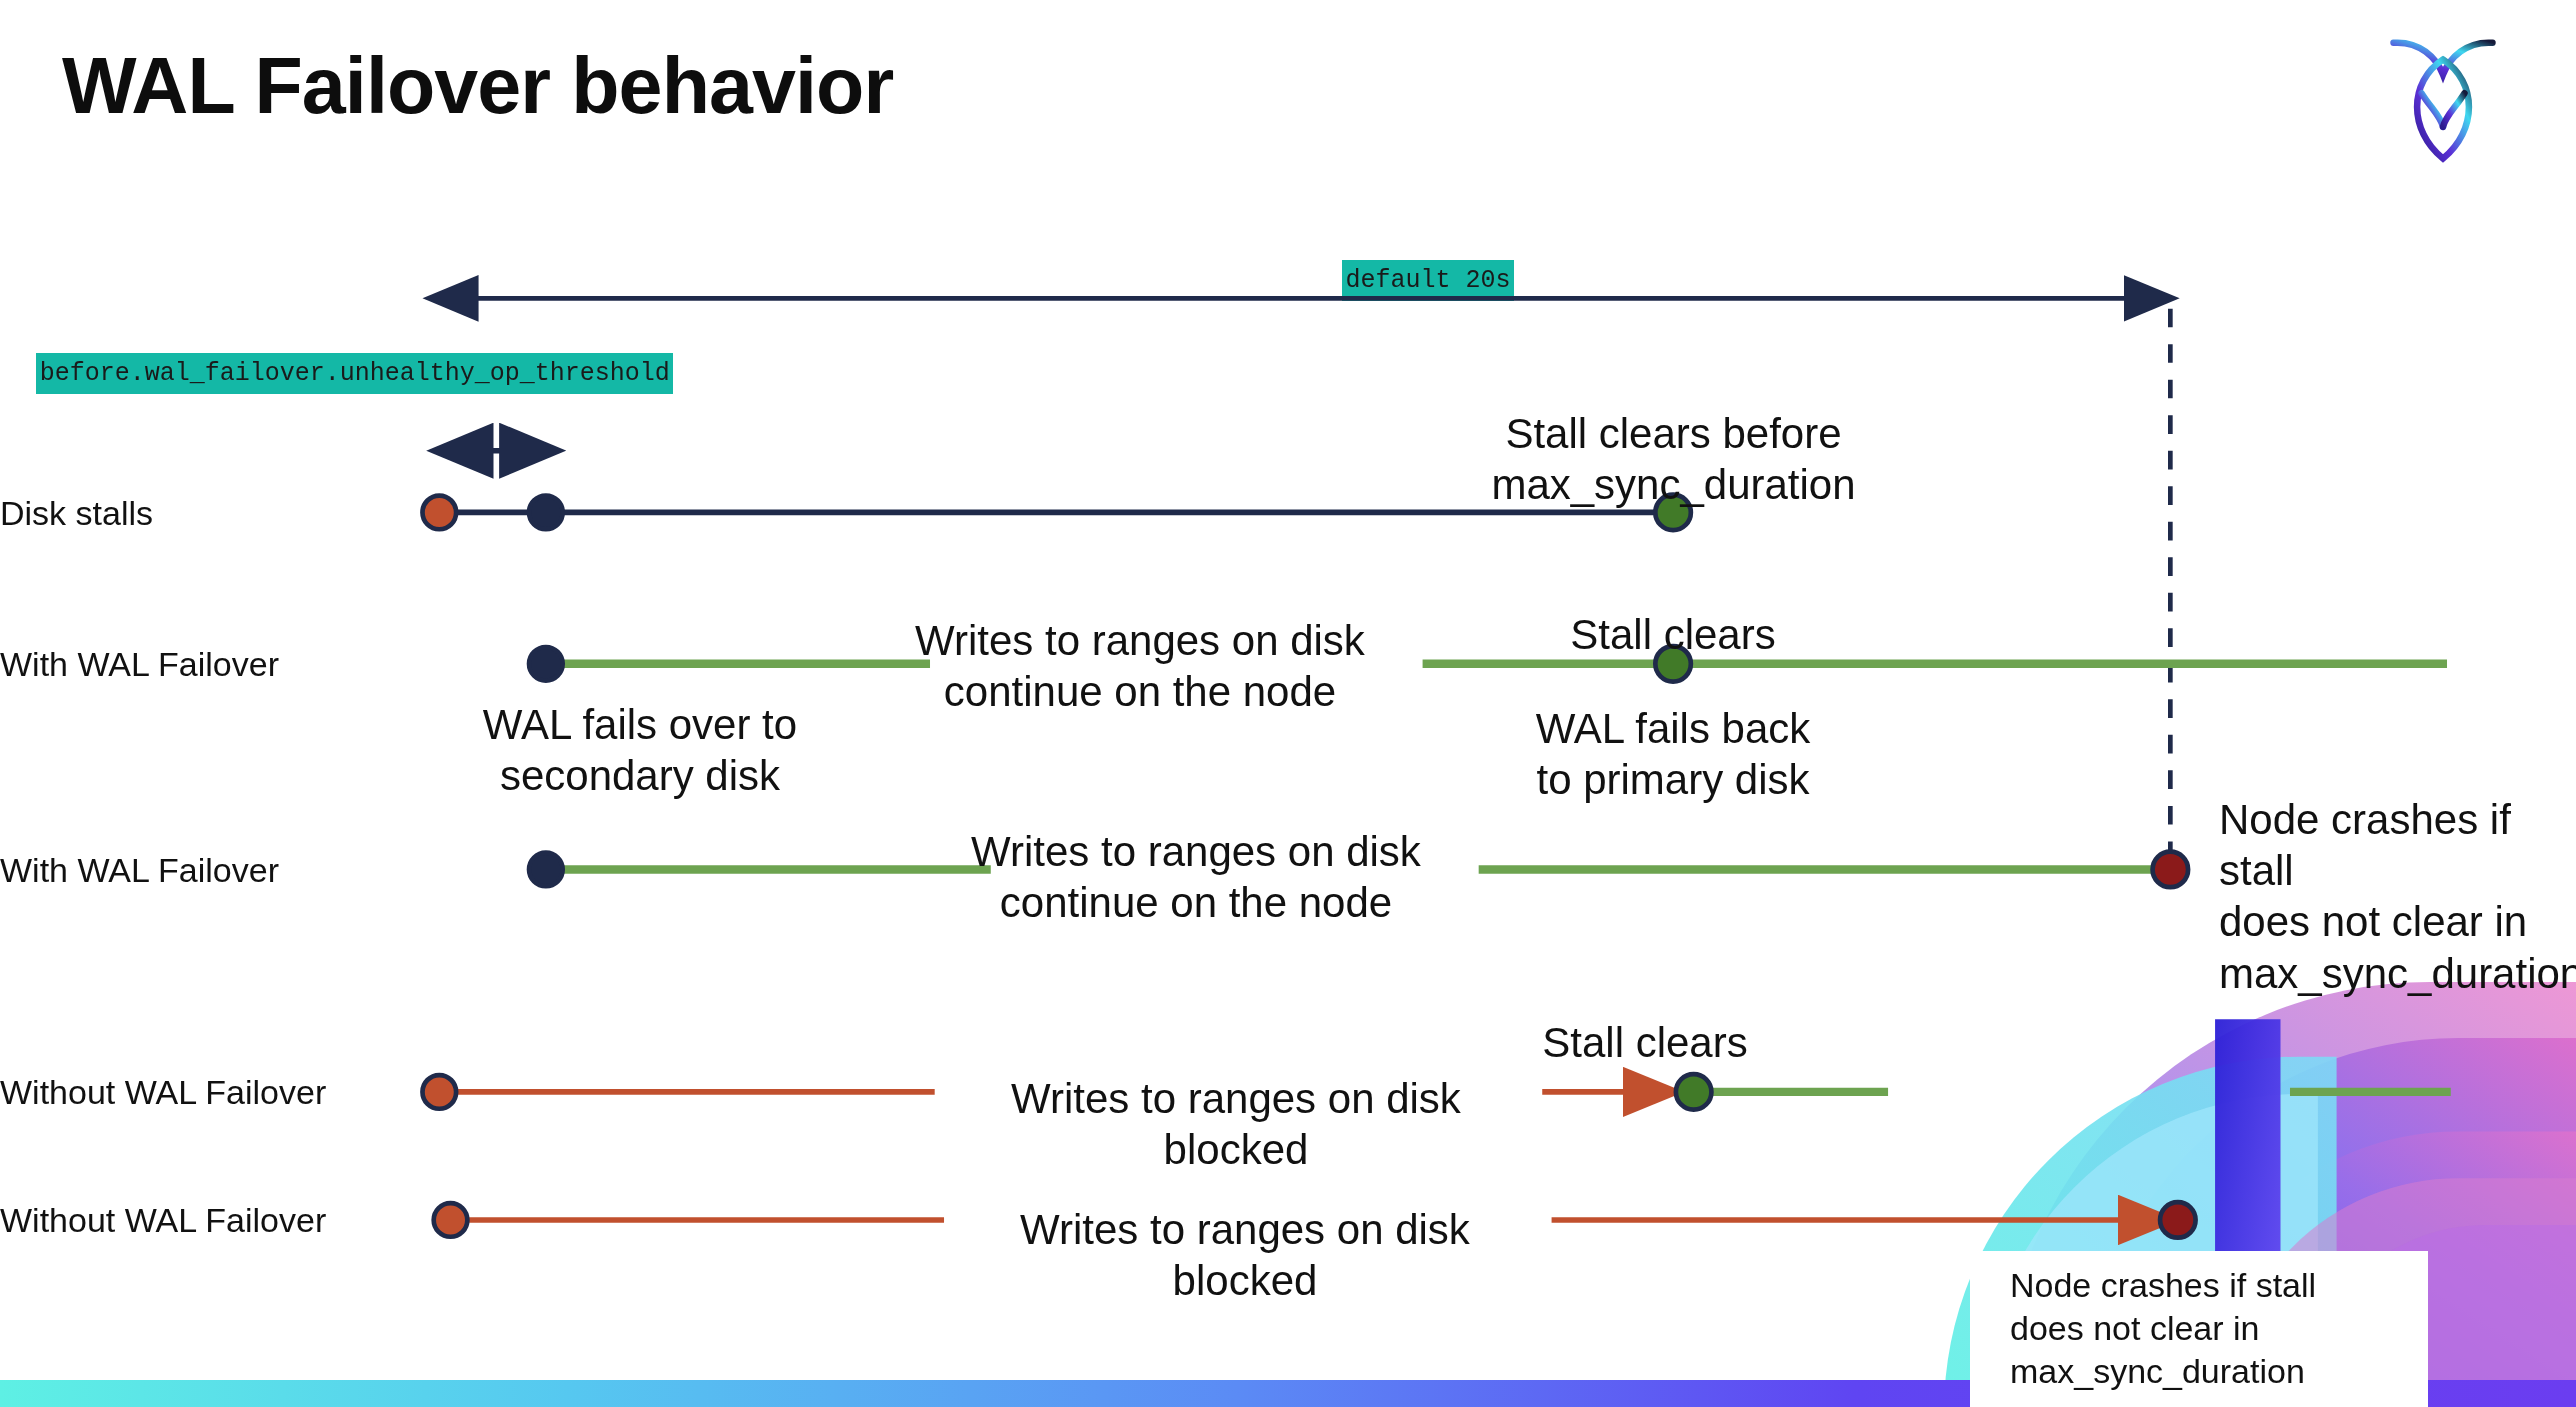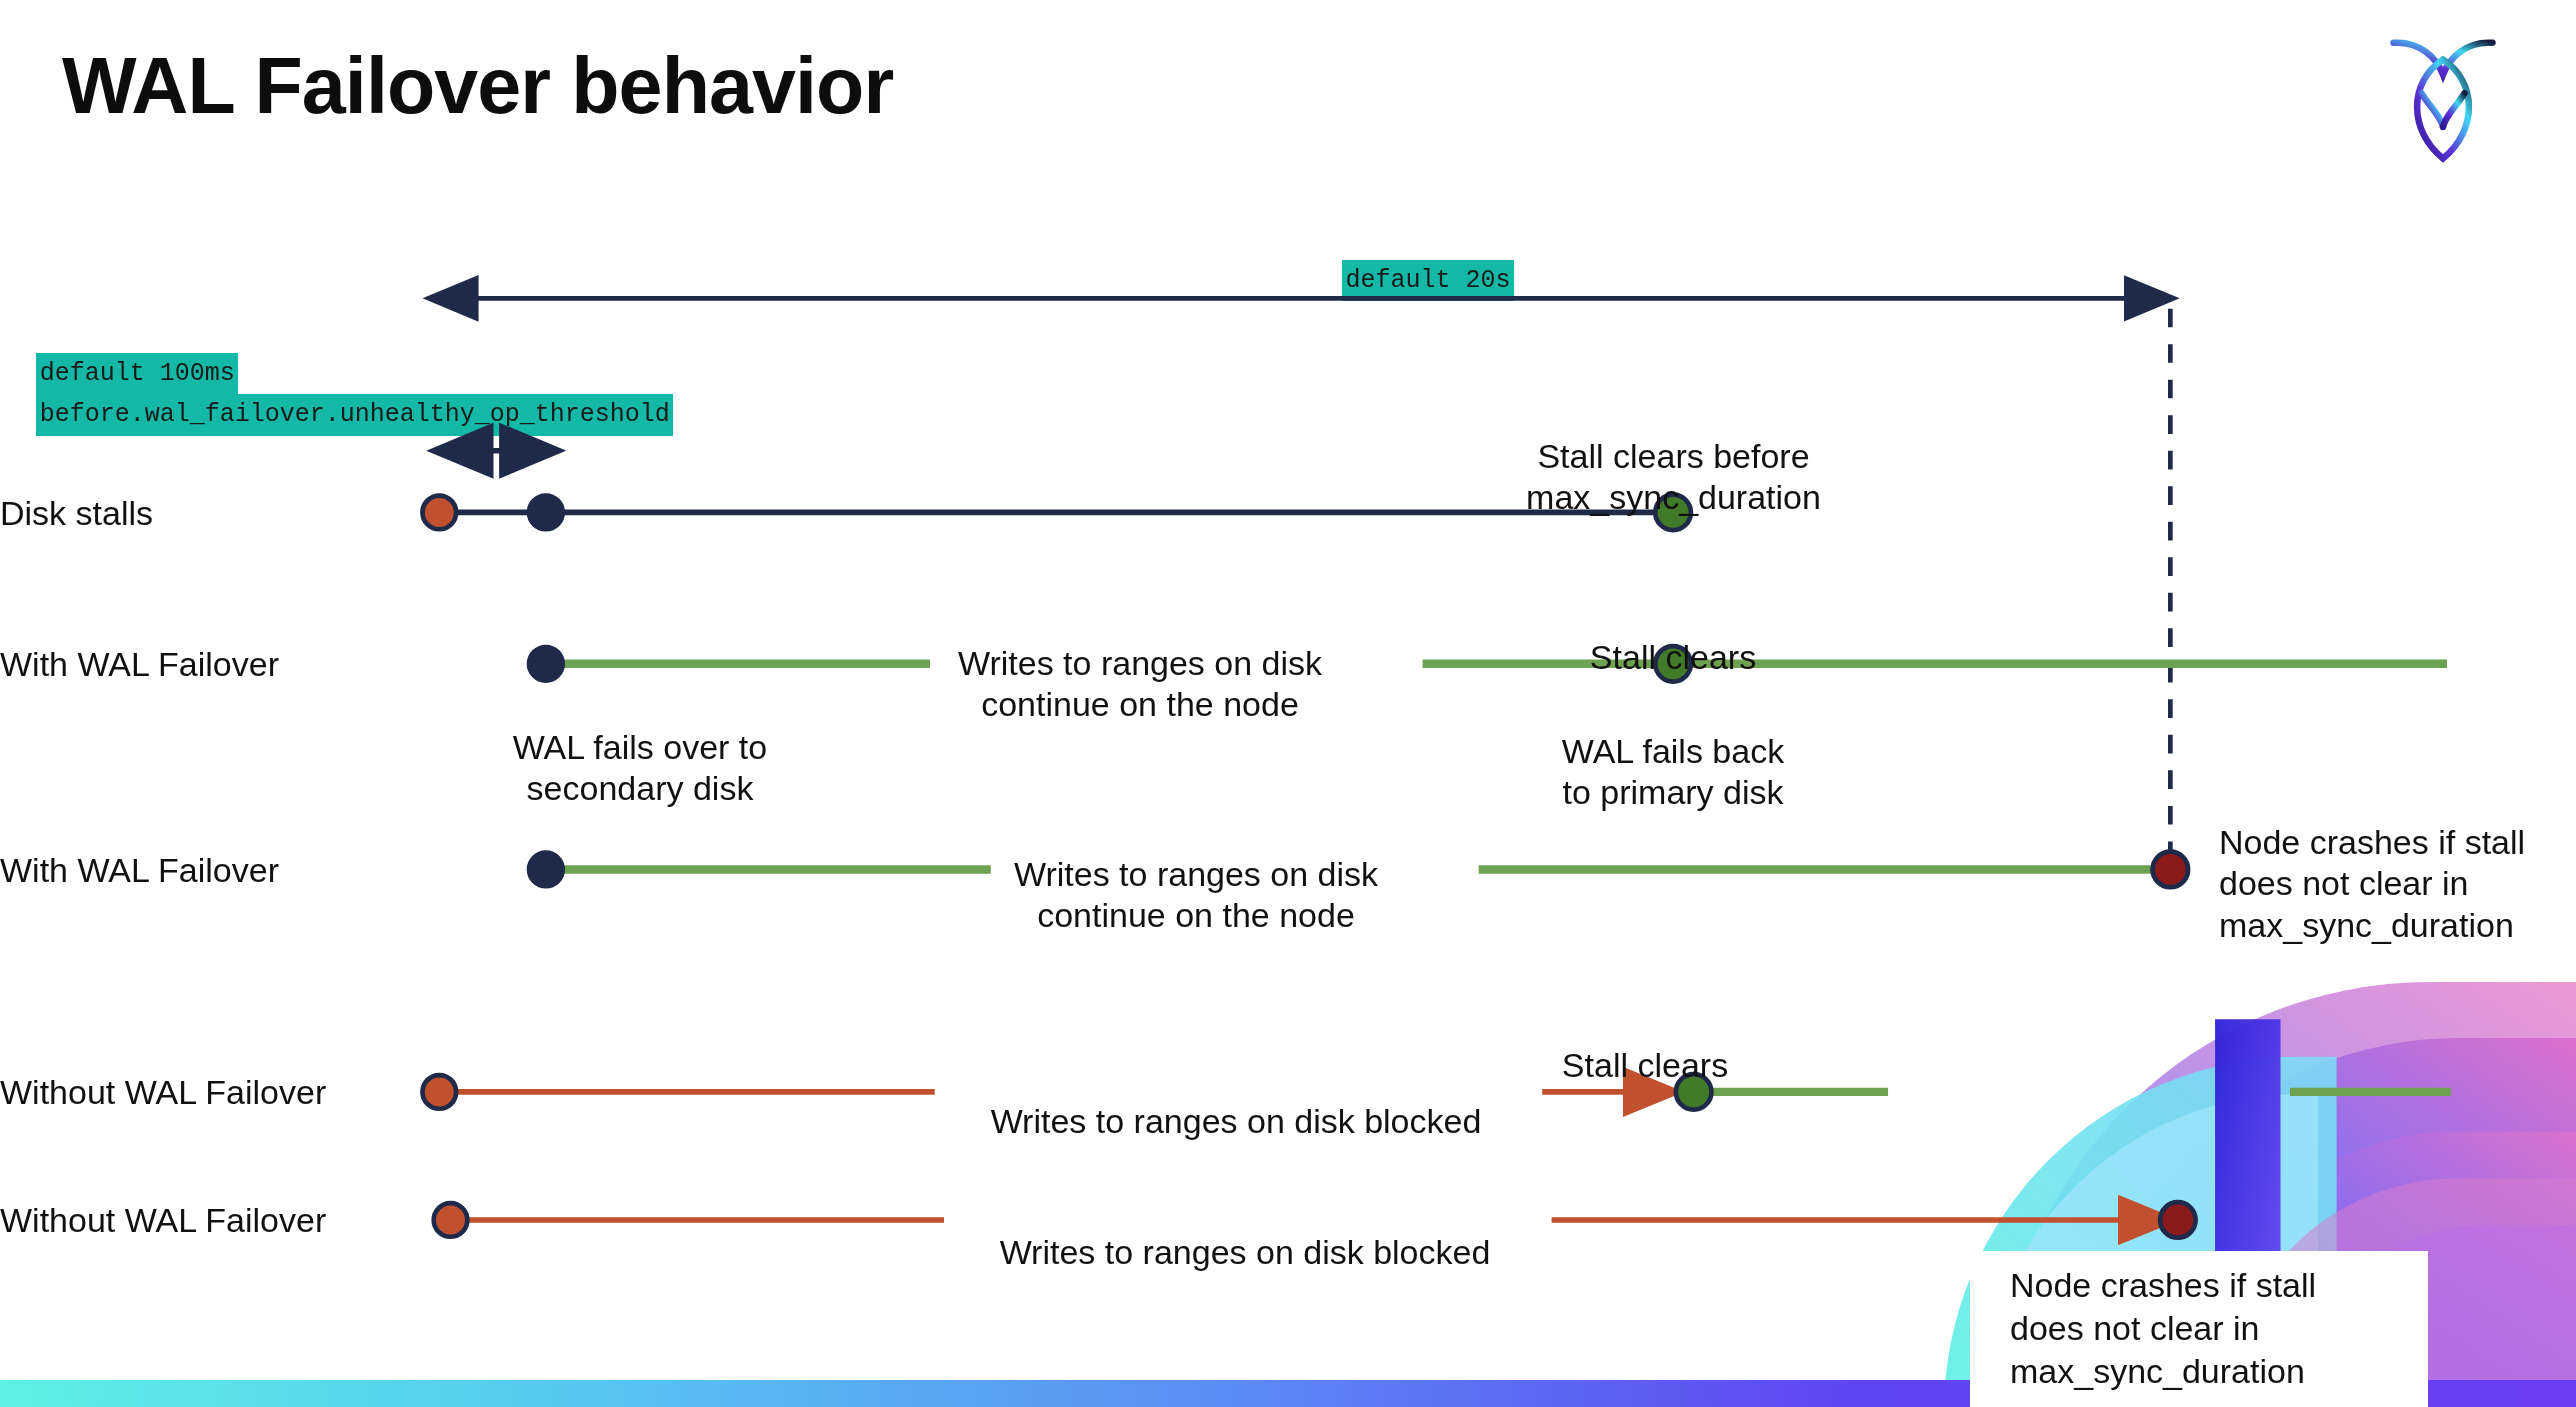"default 100ms" div { html: <div><span>default 100ms</span></div> -> none }
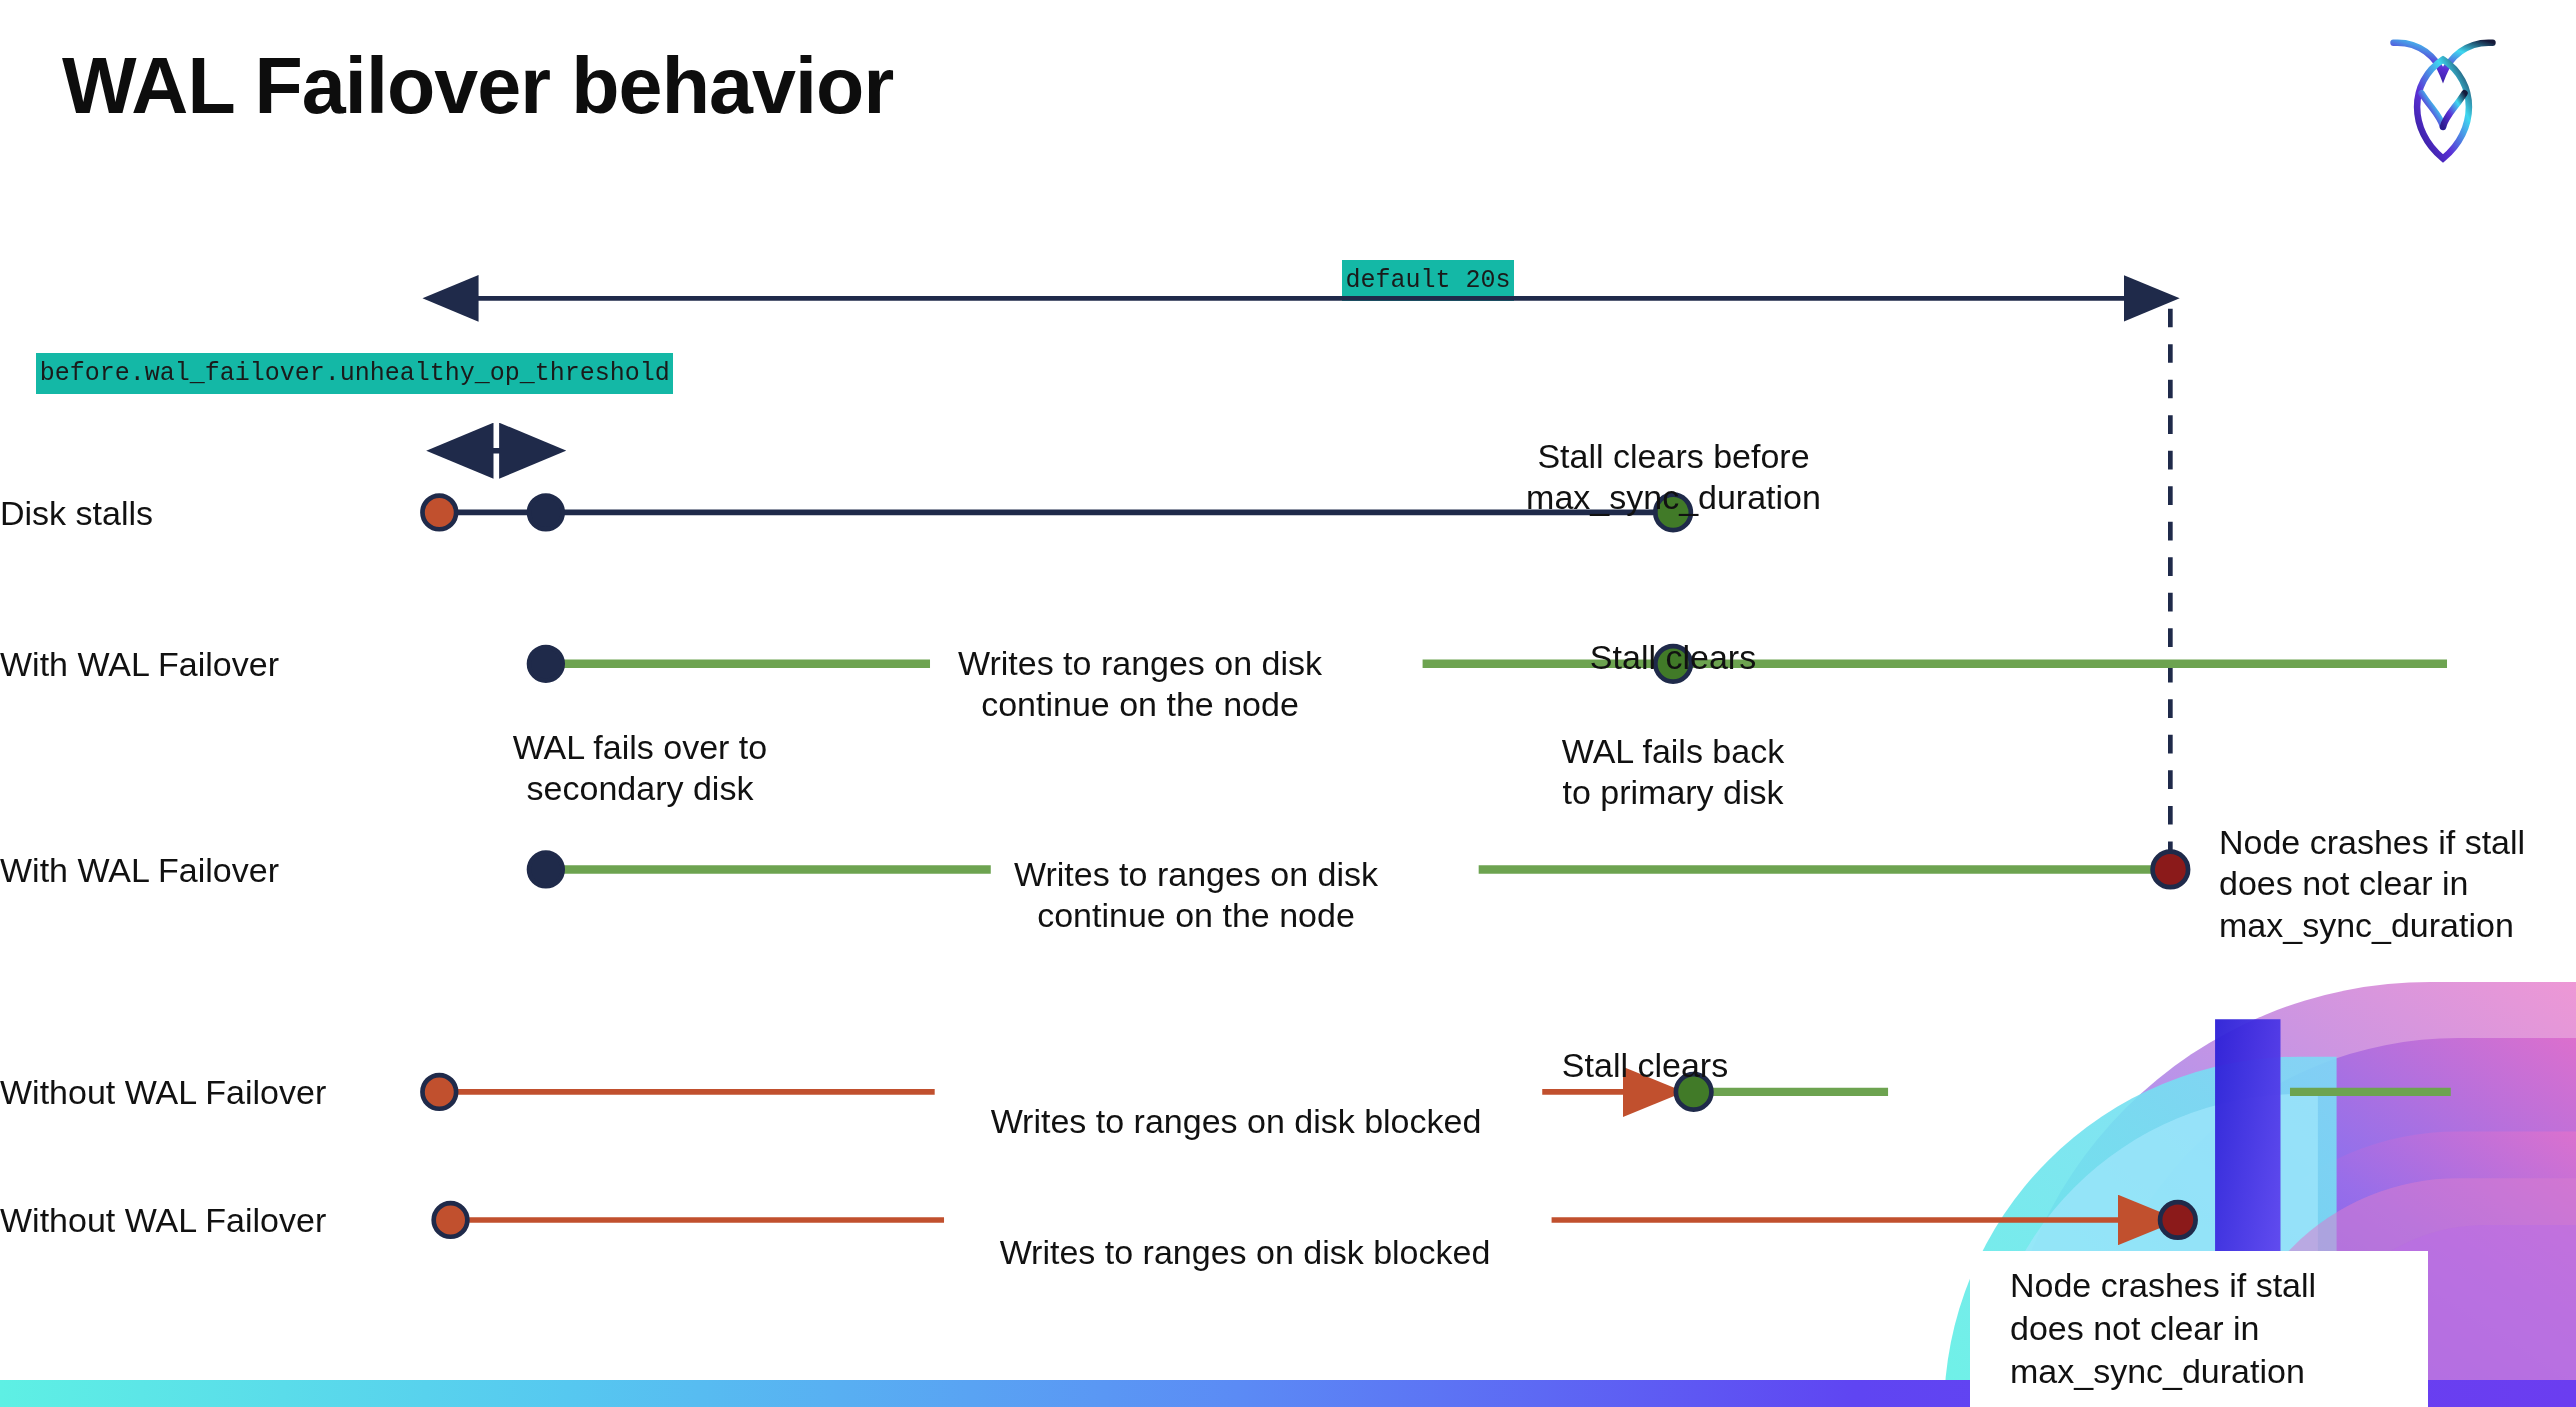"Stall clears before" .cap { font-size: 34px -> 42px; margin-top: 28px -> none }
